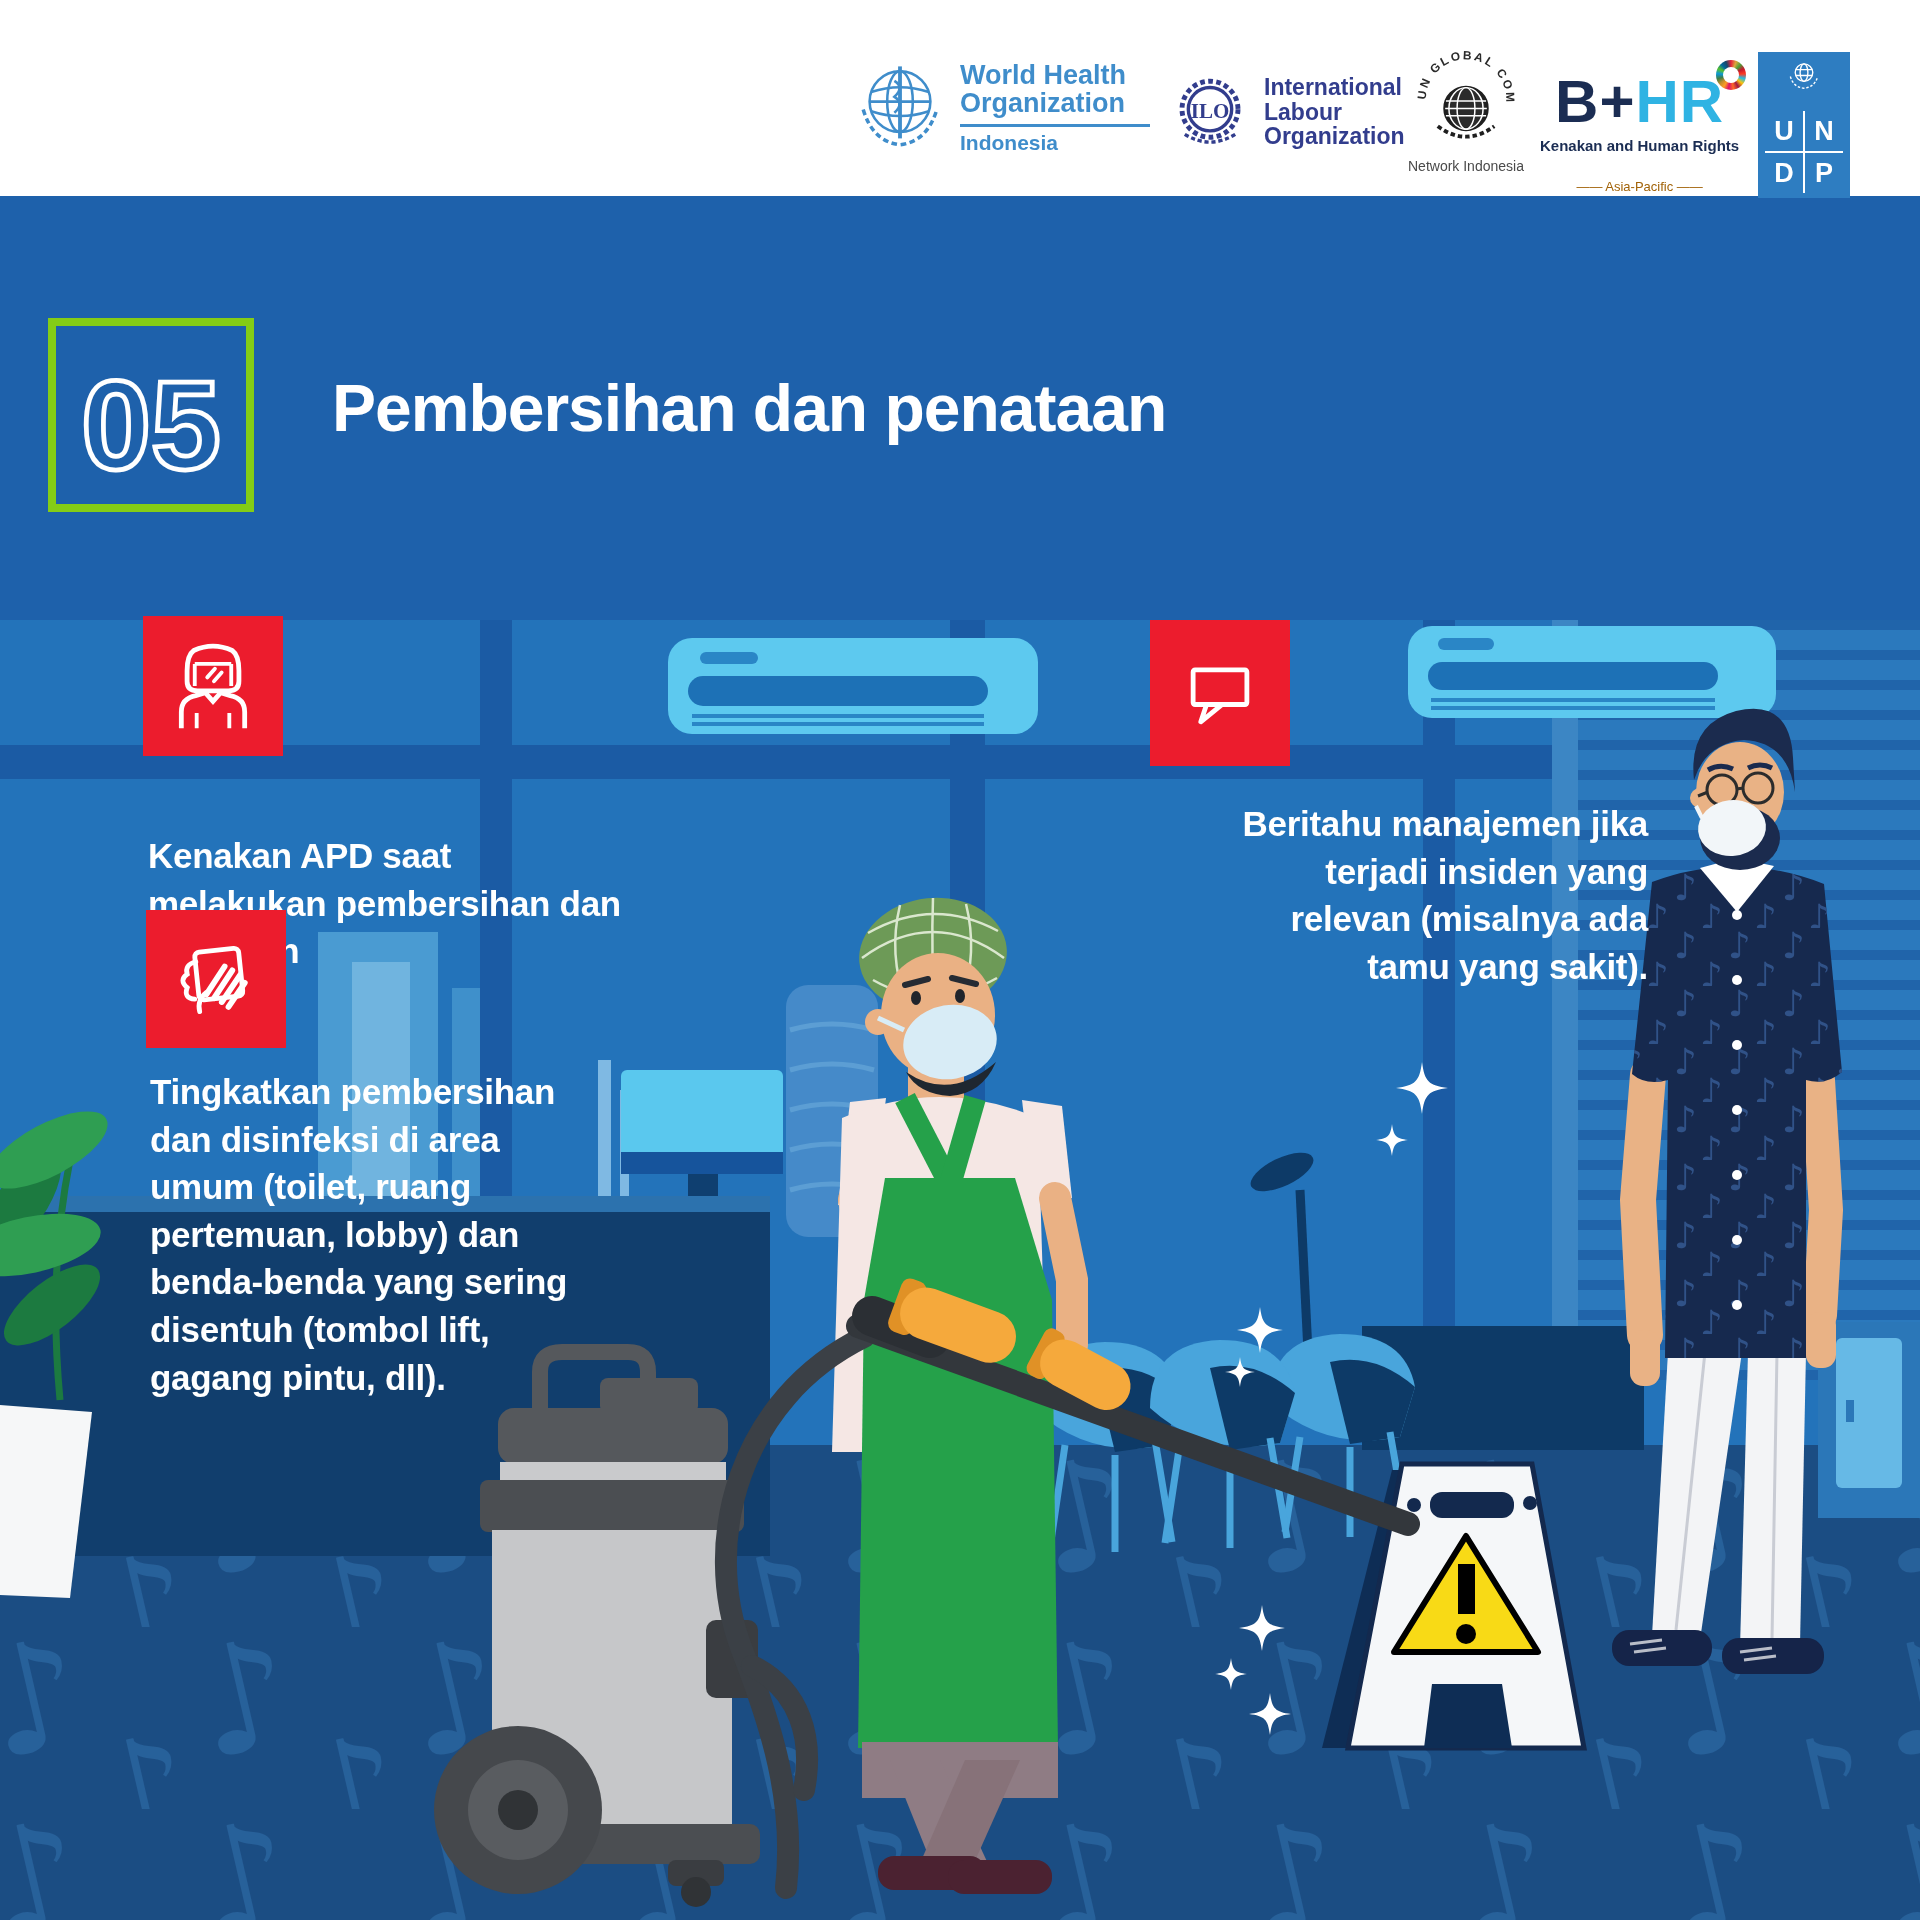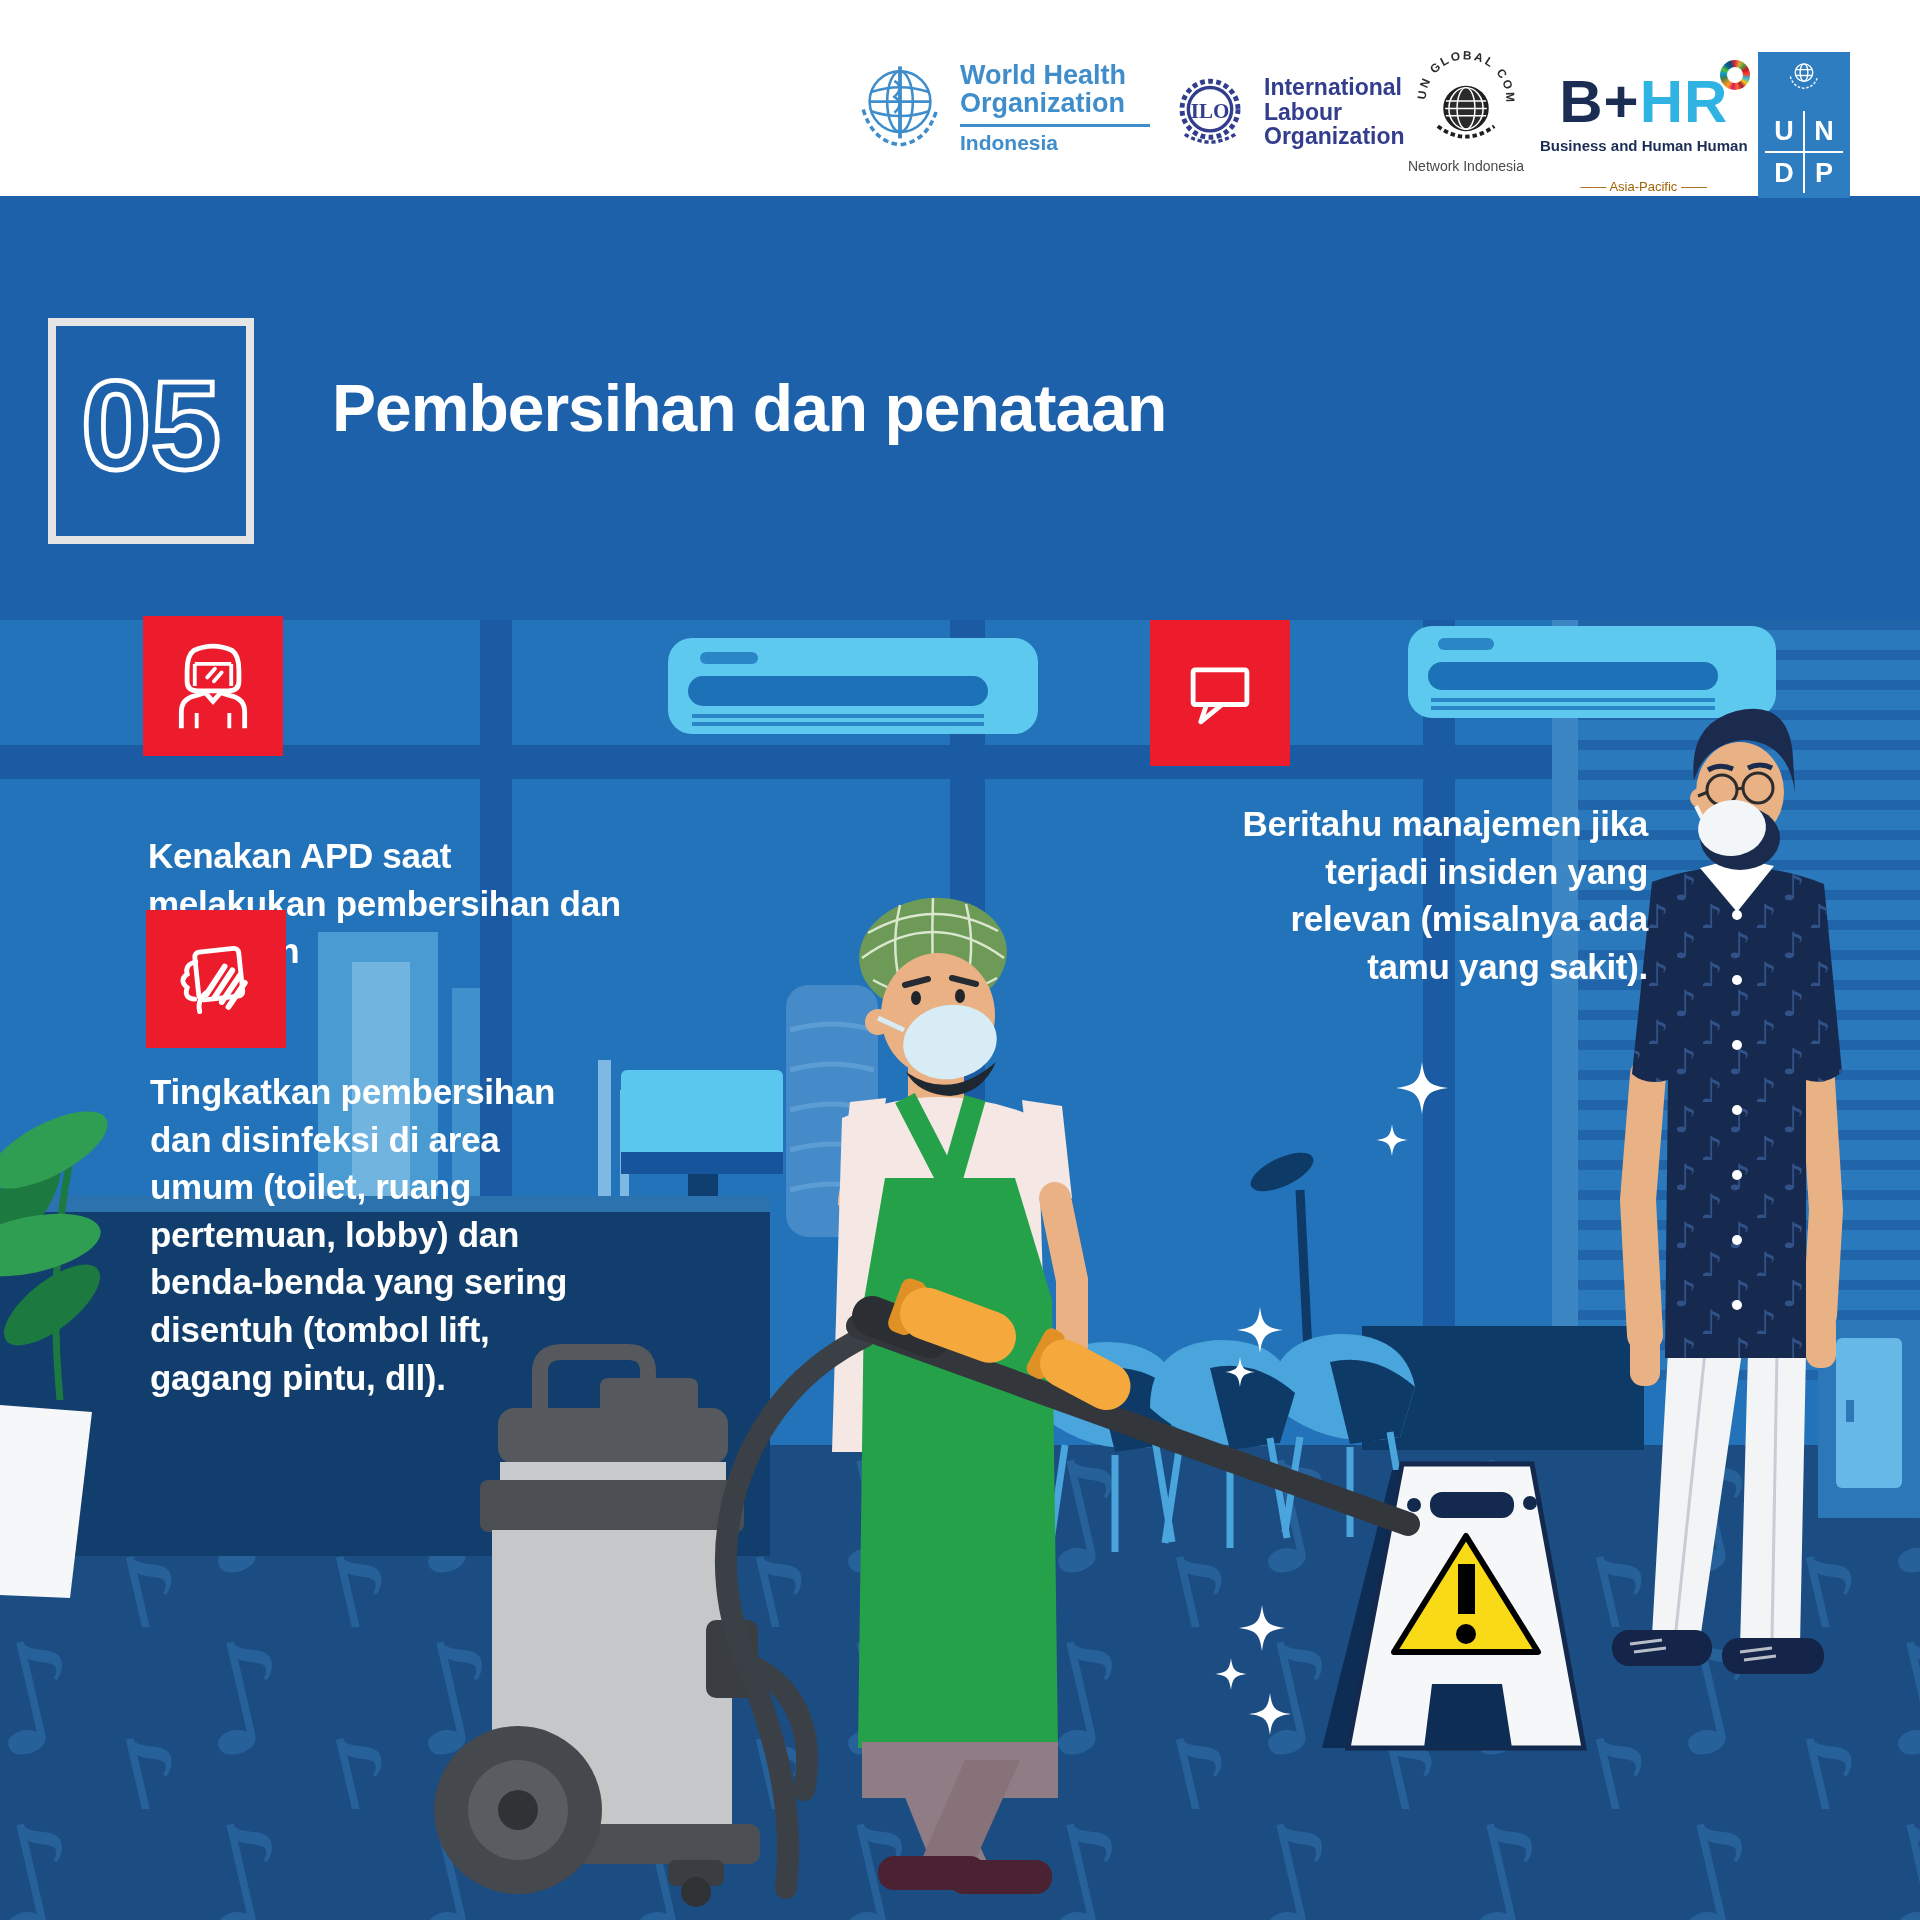"Business and Human Human" div.bhr-sub { text: Business and Human Human -> Kenakan and Human Rights }
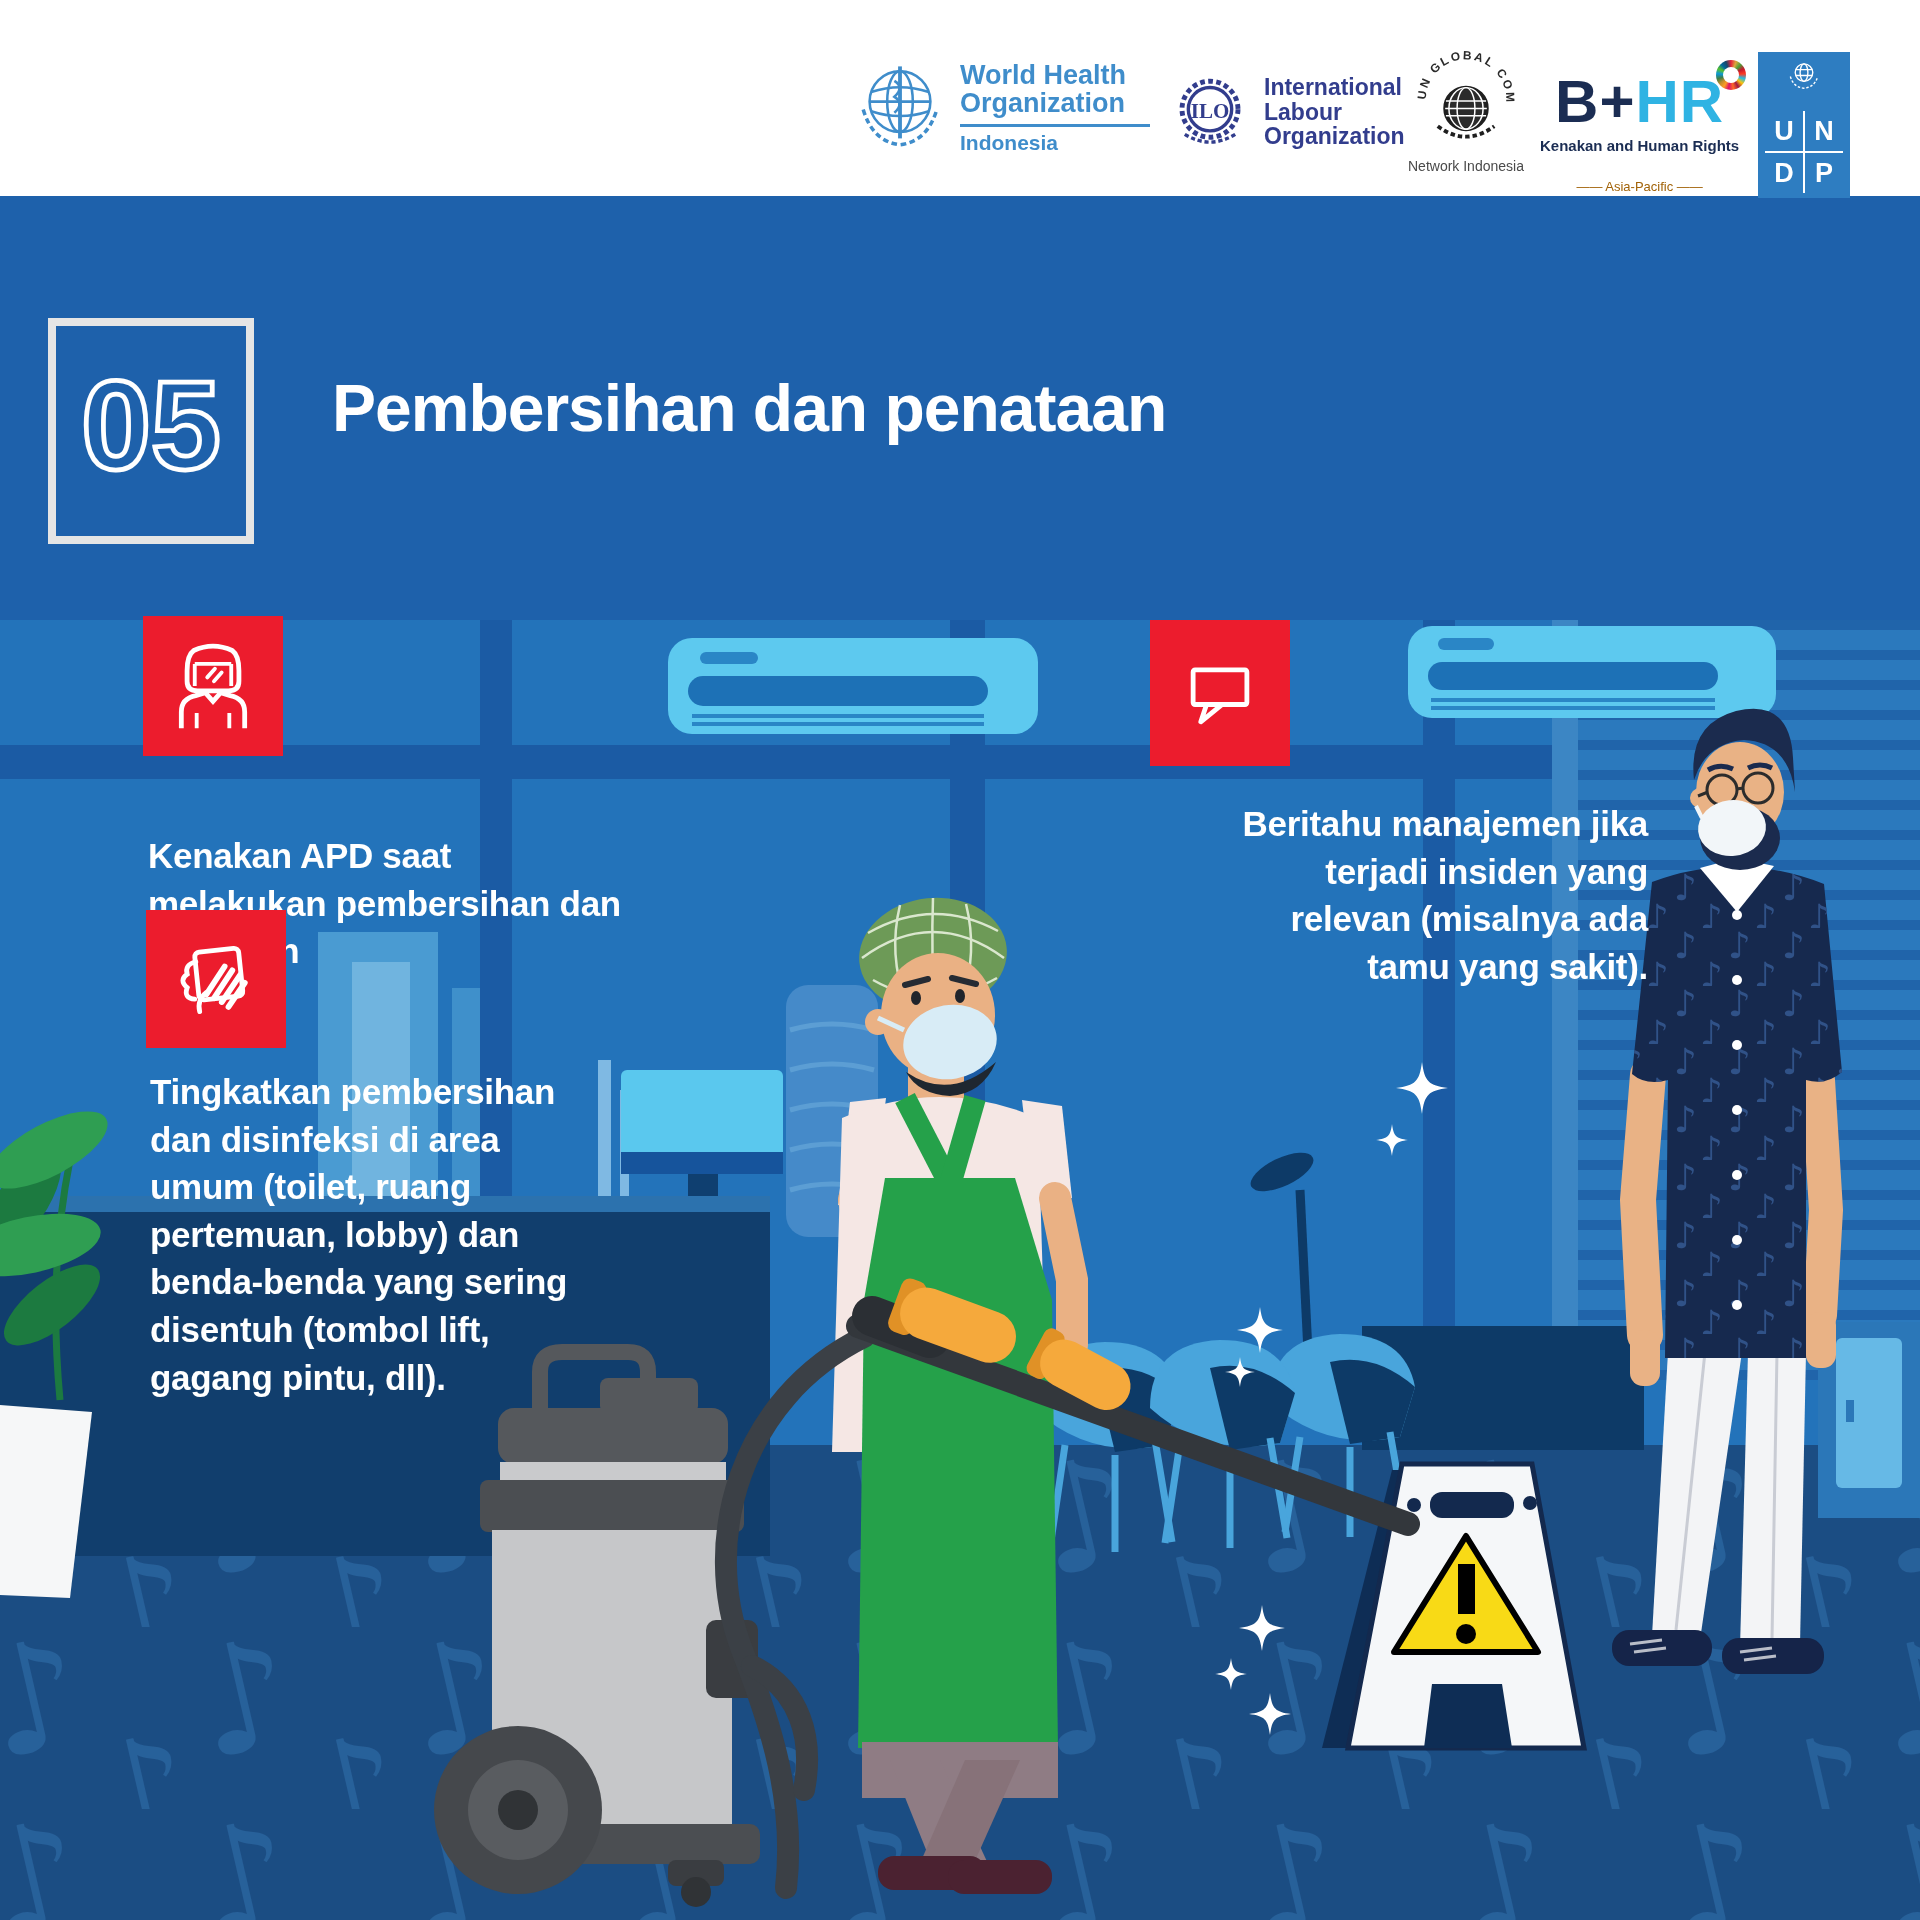"05" .number-box { border: 8px solid #e5e5e5 -> 8px solid #84cc16; height: 226px -> 194px }
